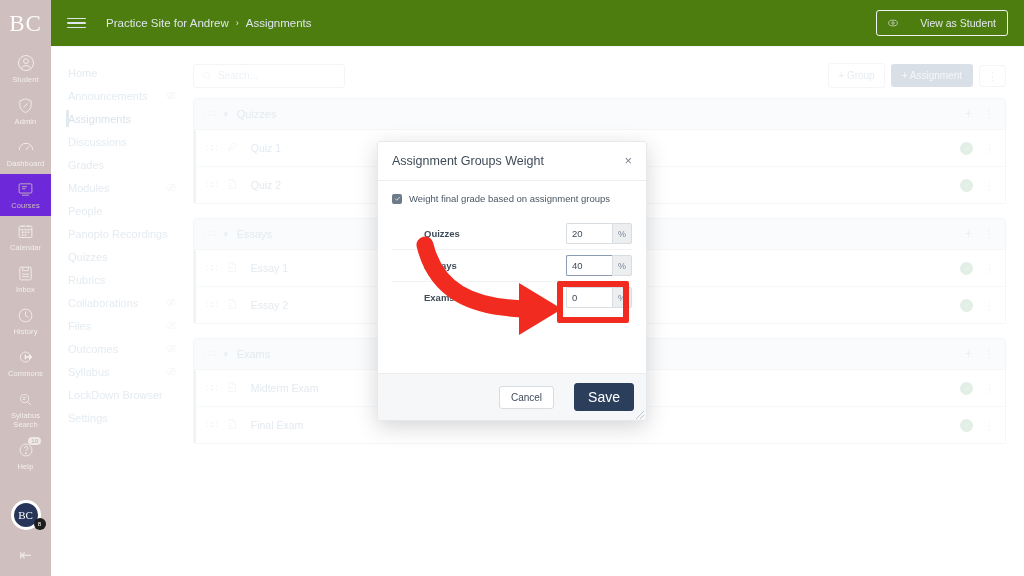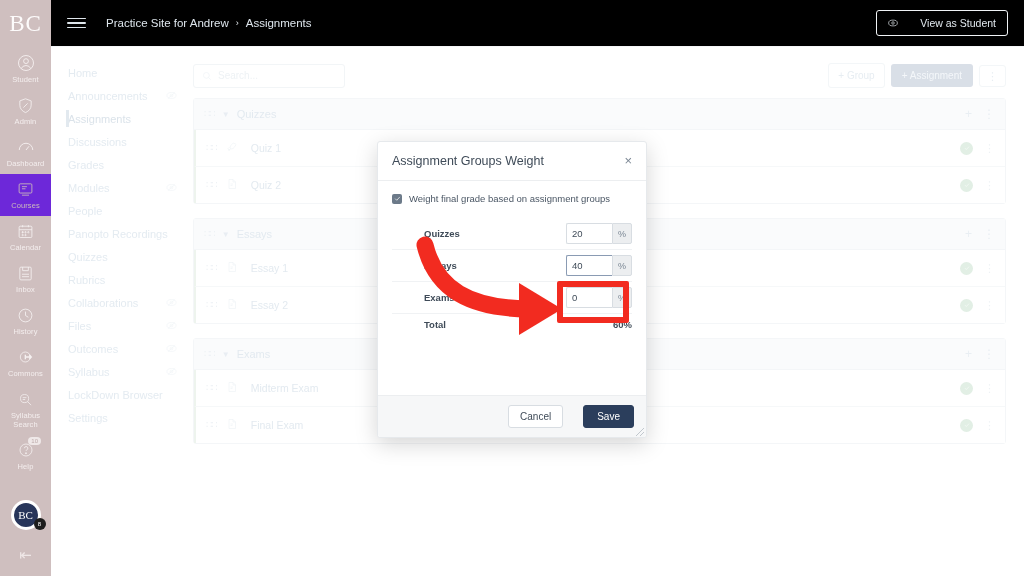"Practice Site for Andrew" .topbar { background: #000000 -> #4d7c0f }
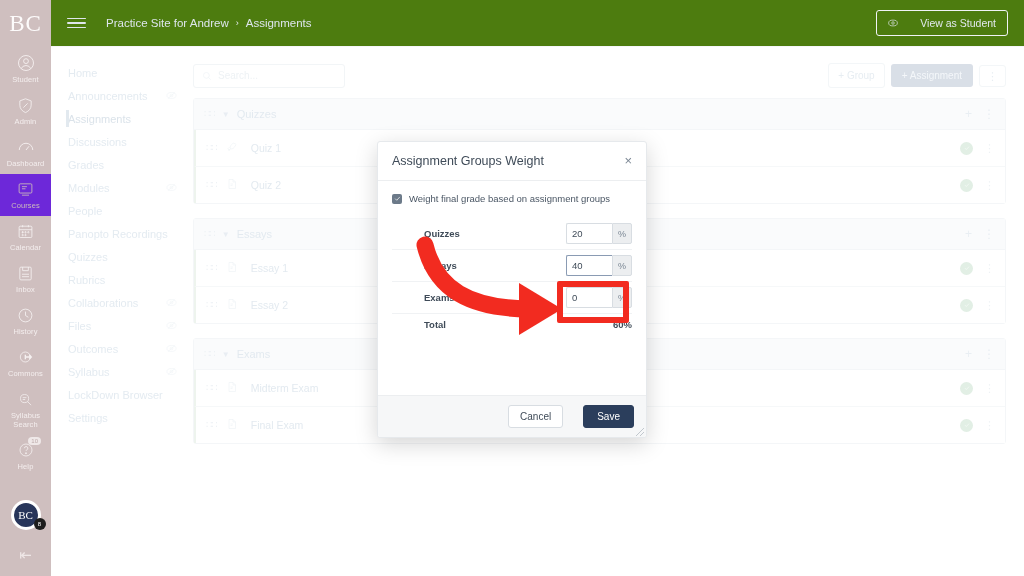"Total" tr { html: <tr> <td>Total</td> <td>60%</td> </tr> -> none }
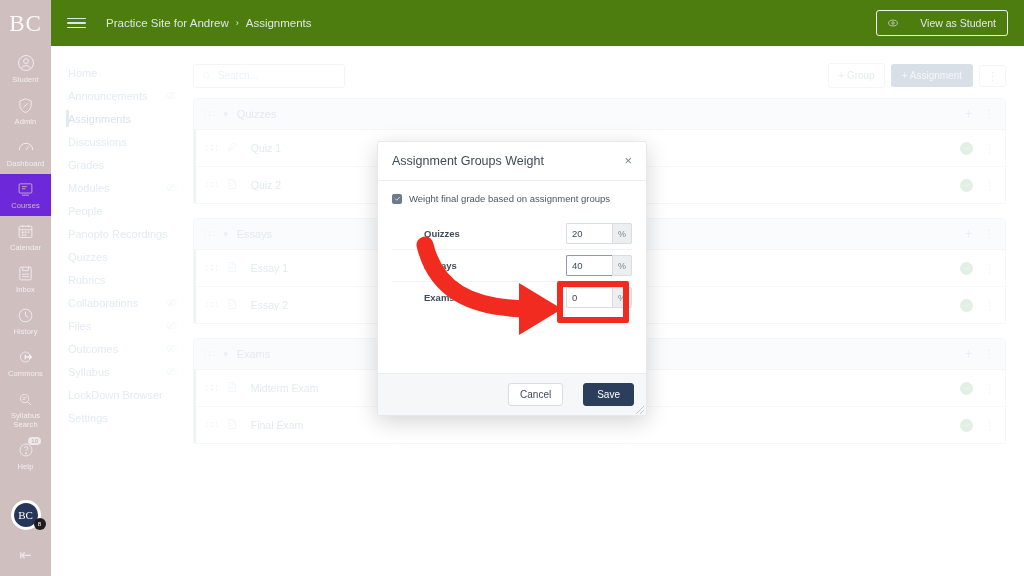"Save" .mbtn-save { font-size: 10px -> 14px }
